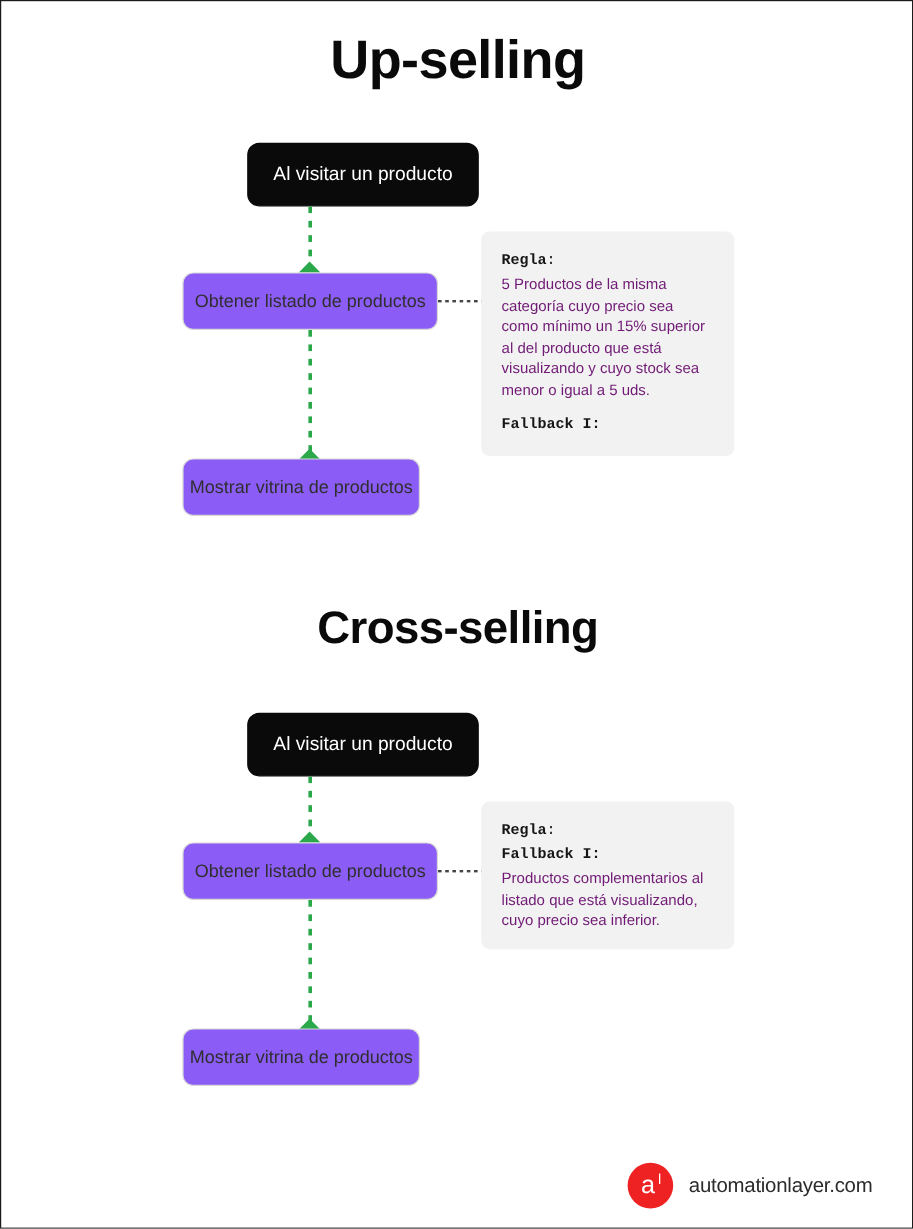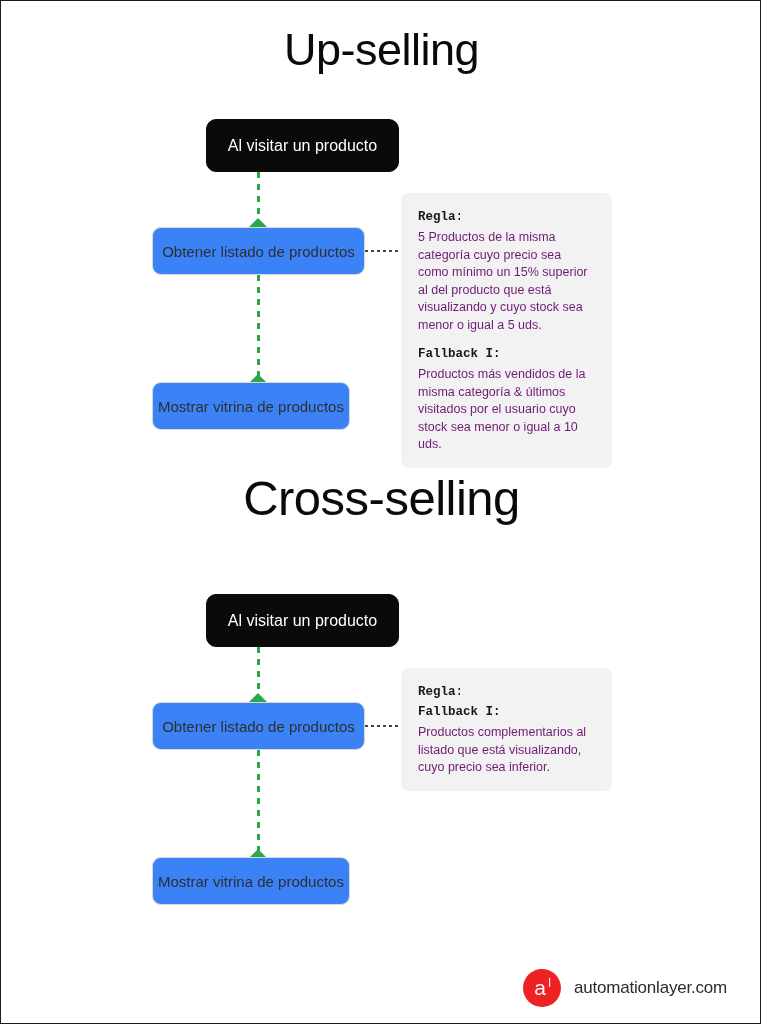"Up-selling" .section-title { font-weight: 400 -> 700 }
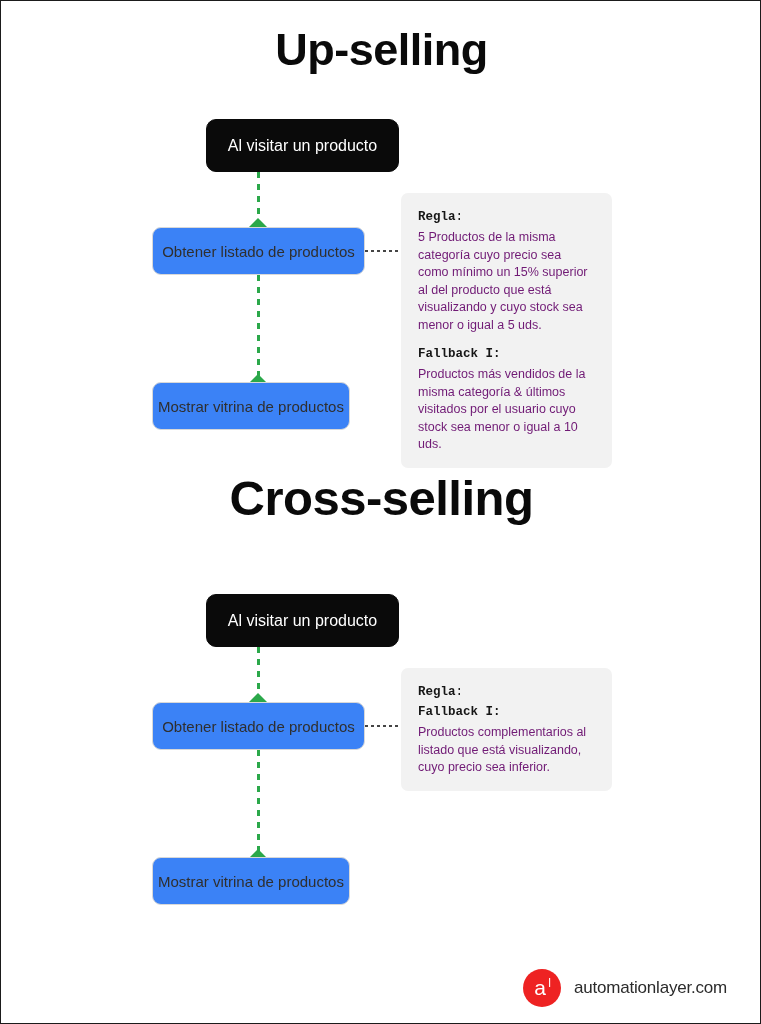"Obtener listado de productos" .node { background: #3b82f6 -> #8b5cf6 }
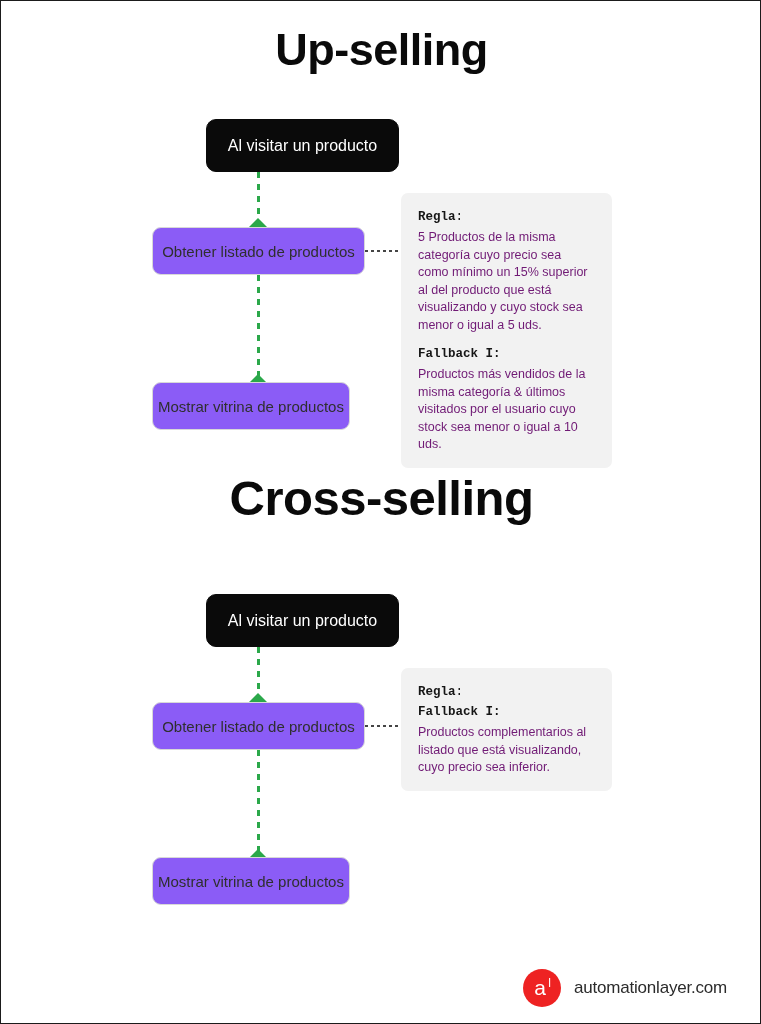"Productos más vendidos de la" p.card-text { html: <p>Productos más vendidos de la misma categoría &amp; últimos visitados por el usuario cuyo stock sea menor o igual a 10 uds.</p> -> none }
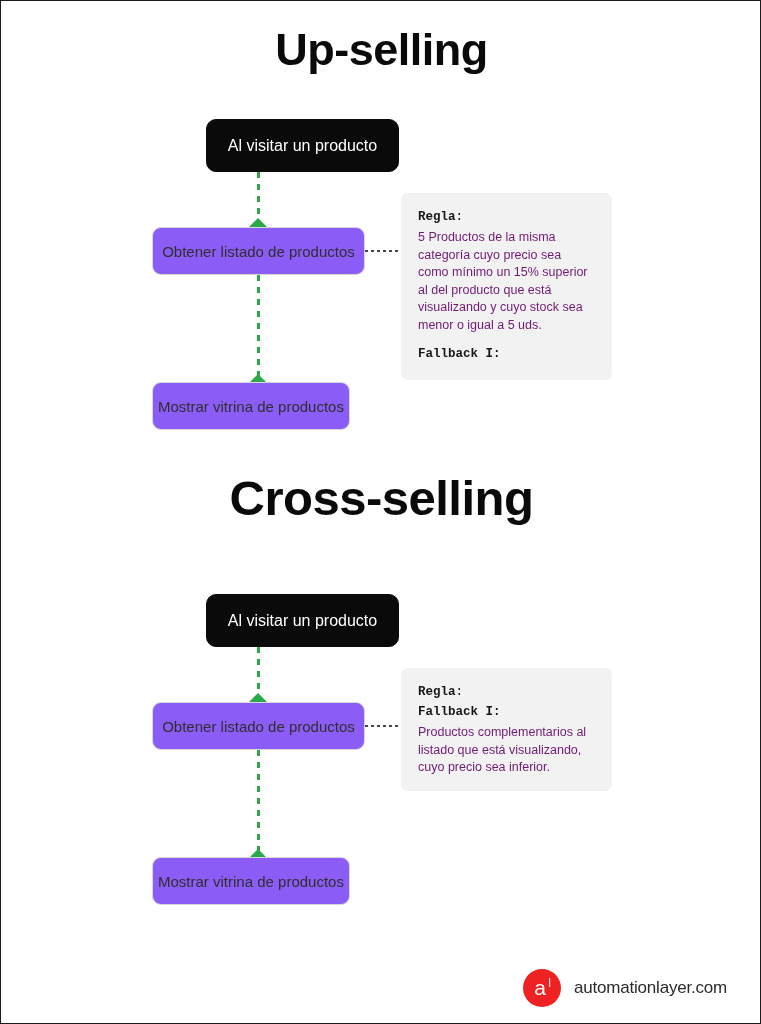"Cross-selling" .title-cross { font-size: 49px -> 38px; top: 468px -> 494px }
